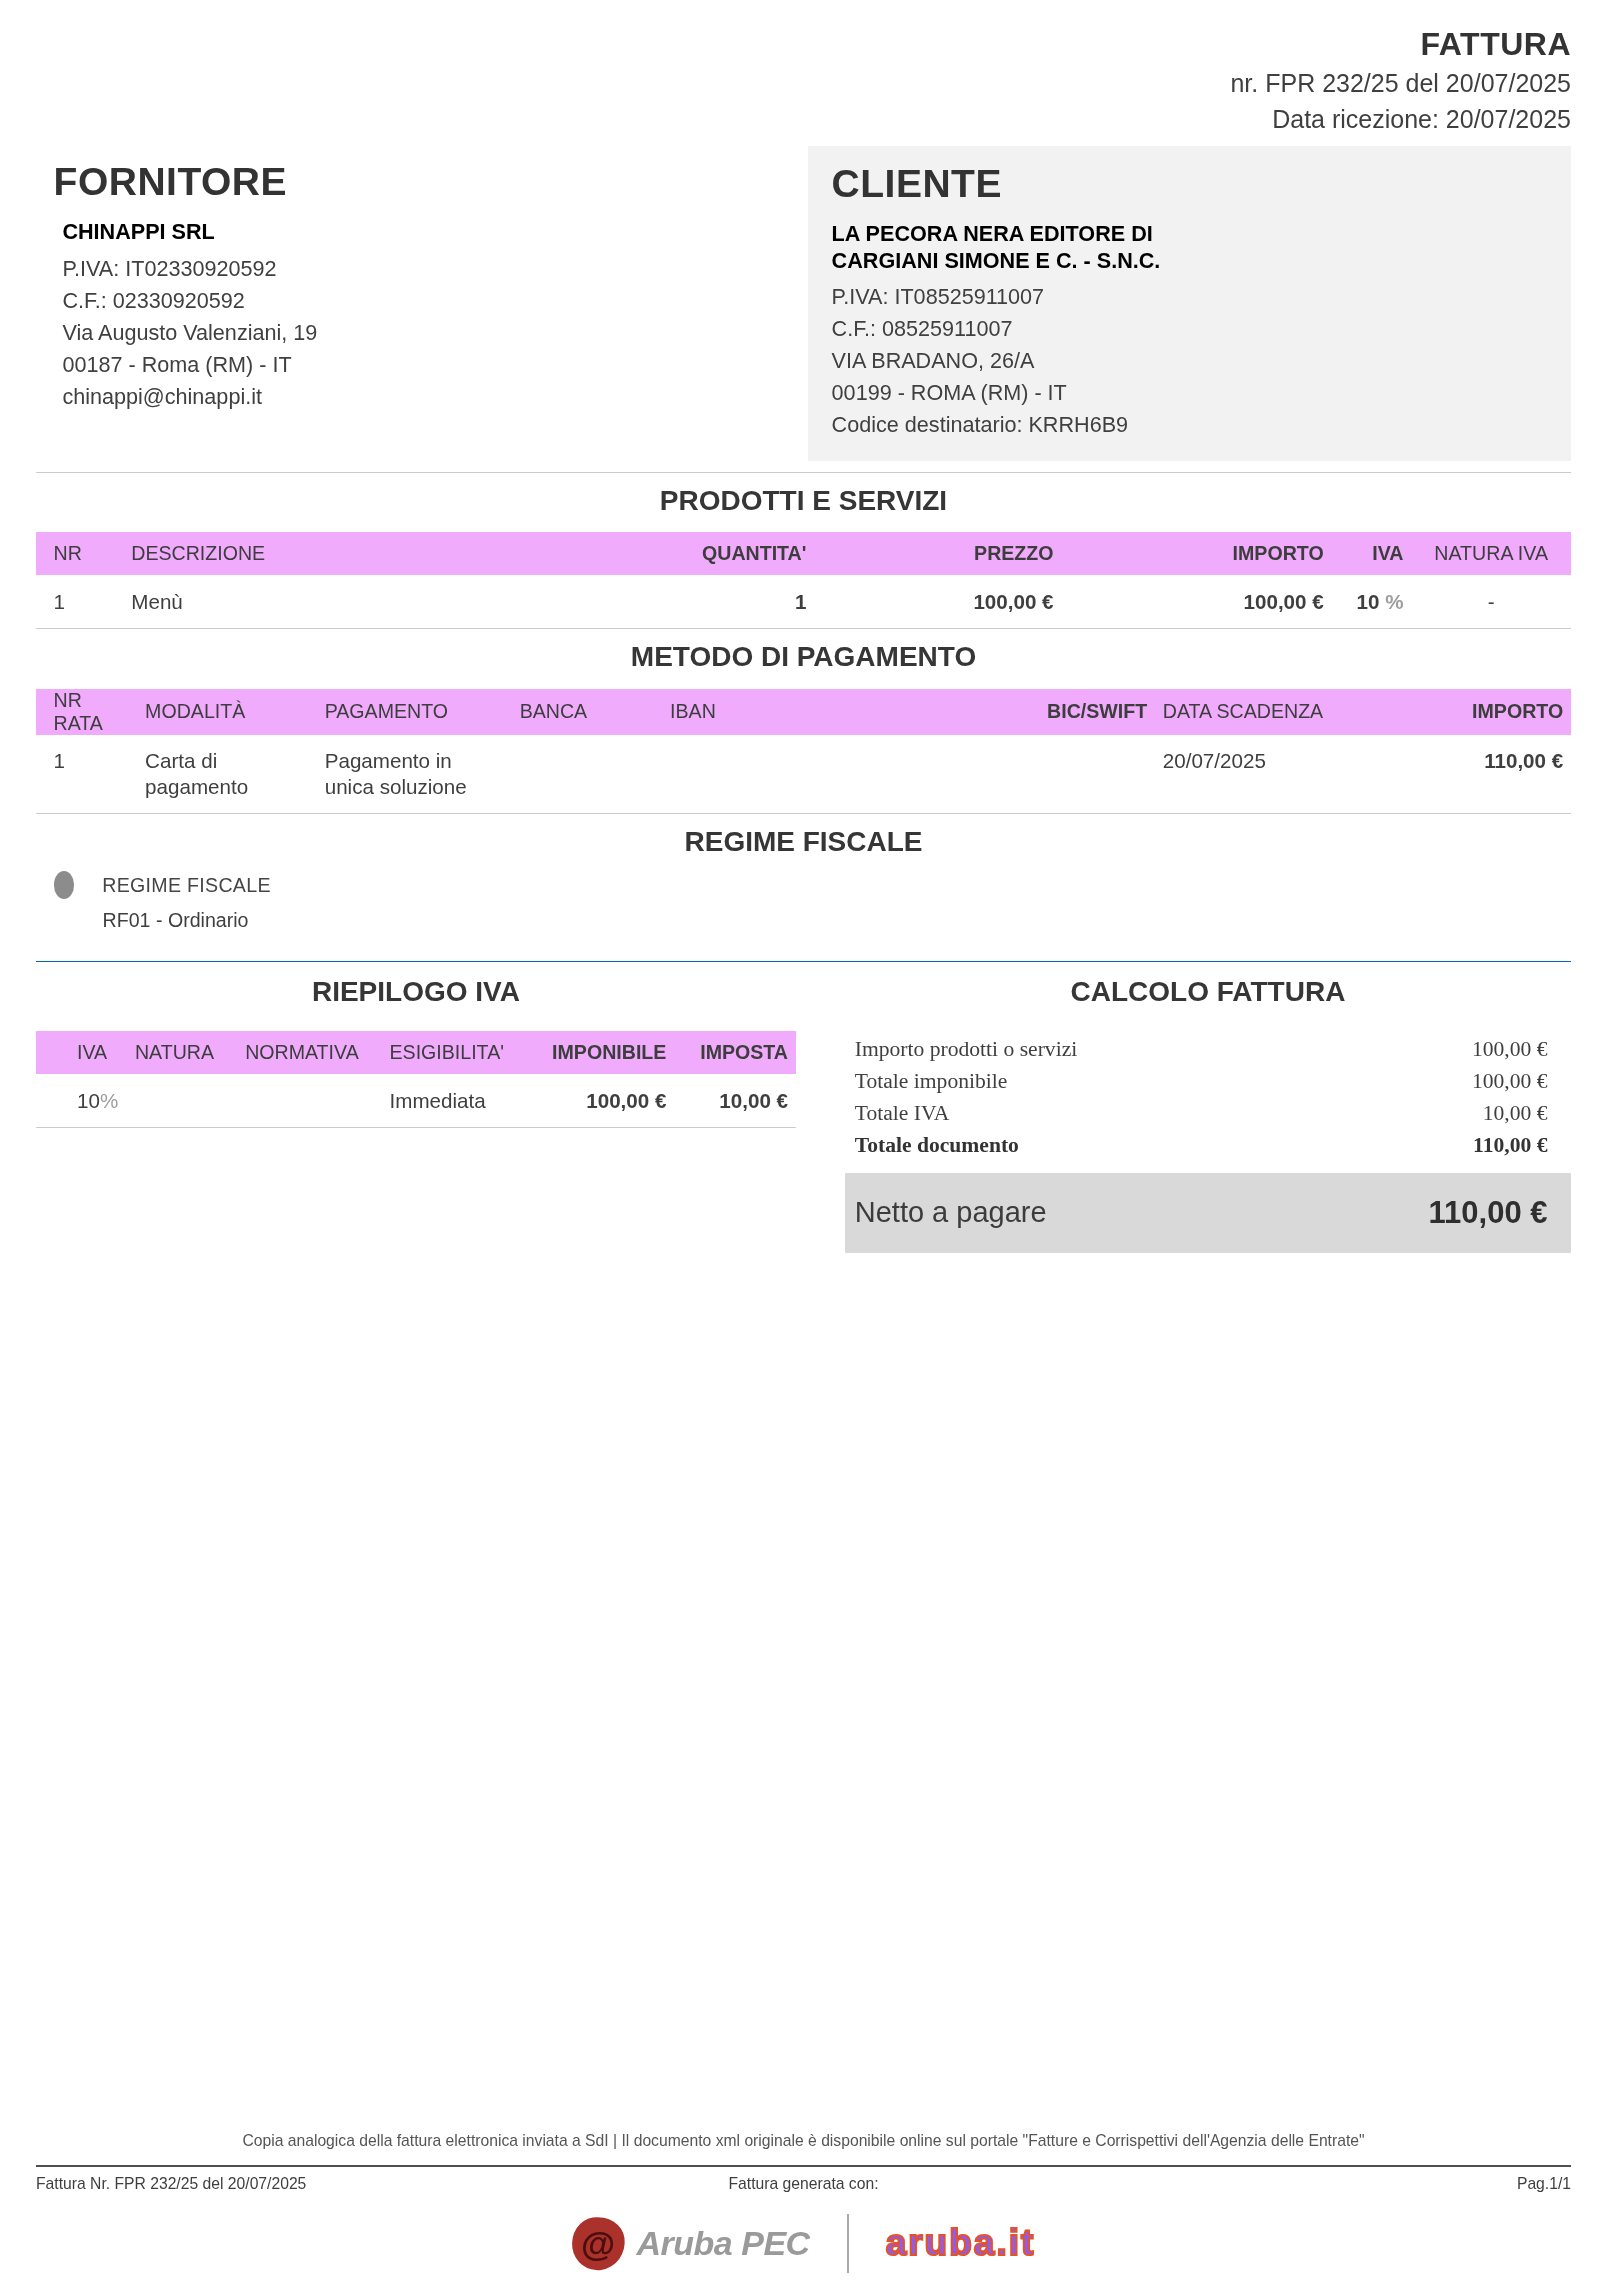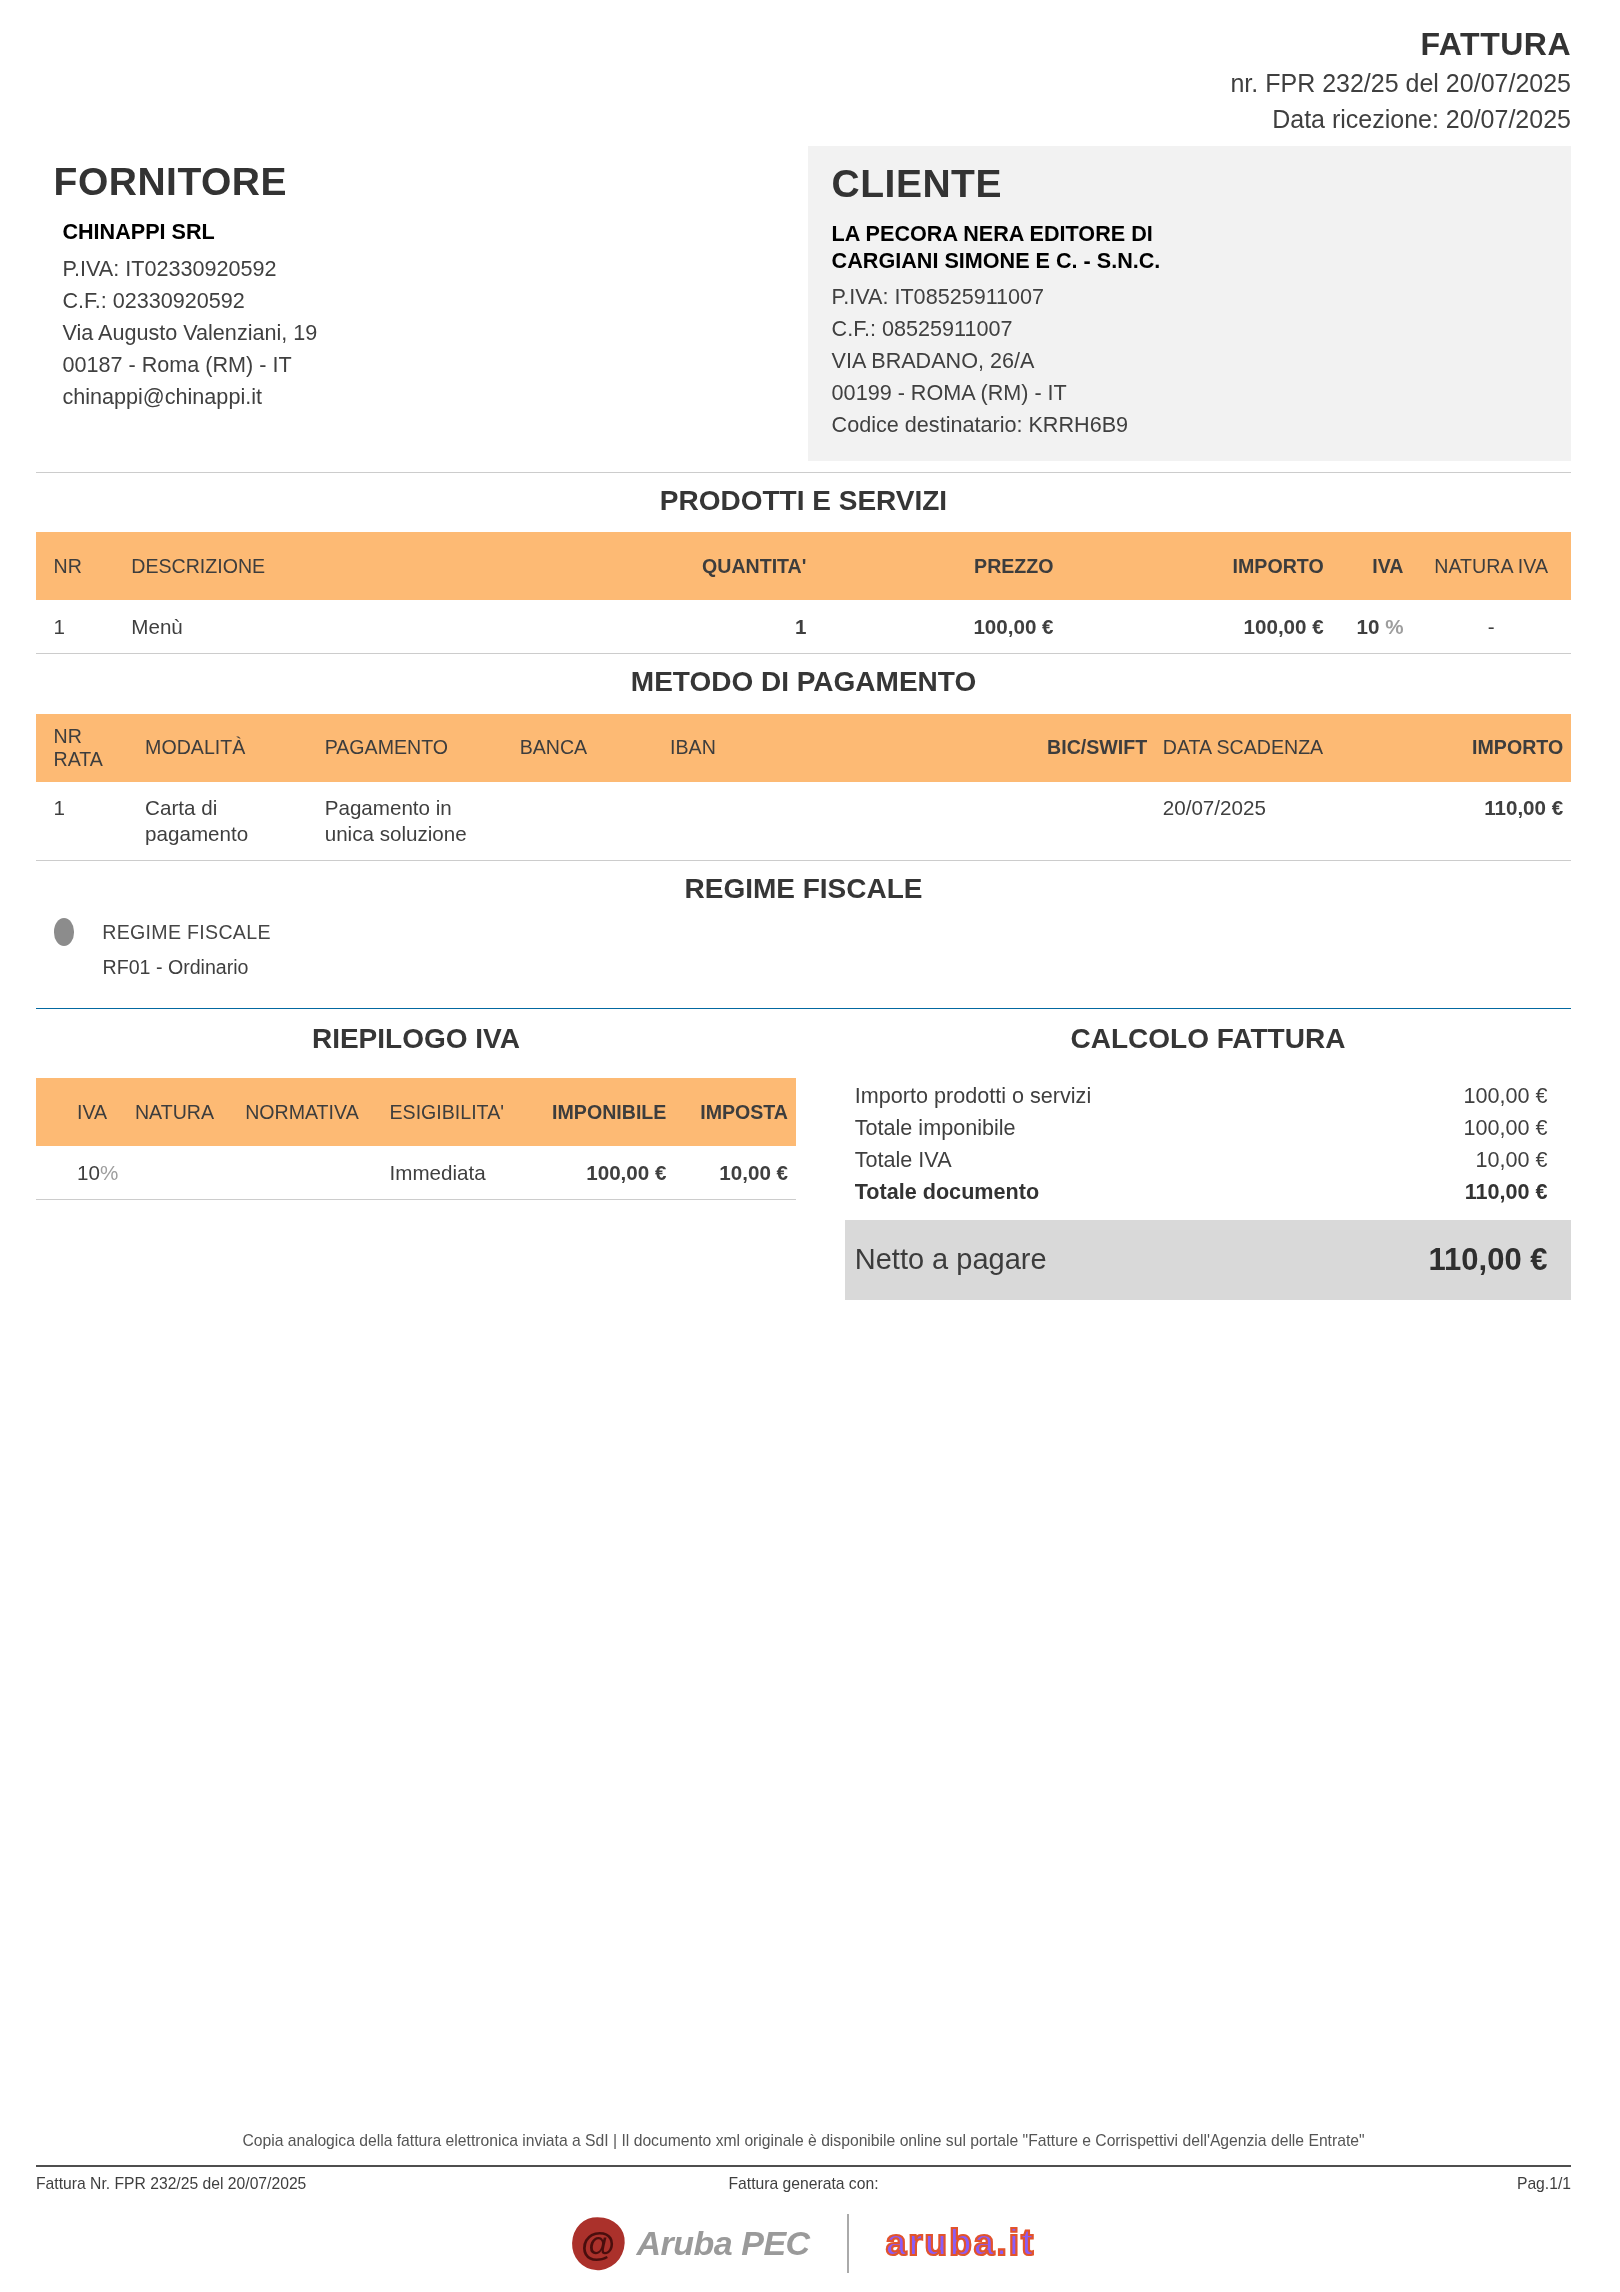"NR" thead tr { background: #fdba74 -> #f0abfc; height: 68px -> 43px }
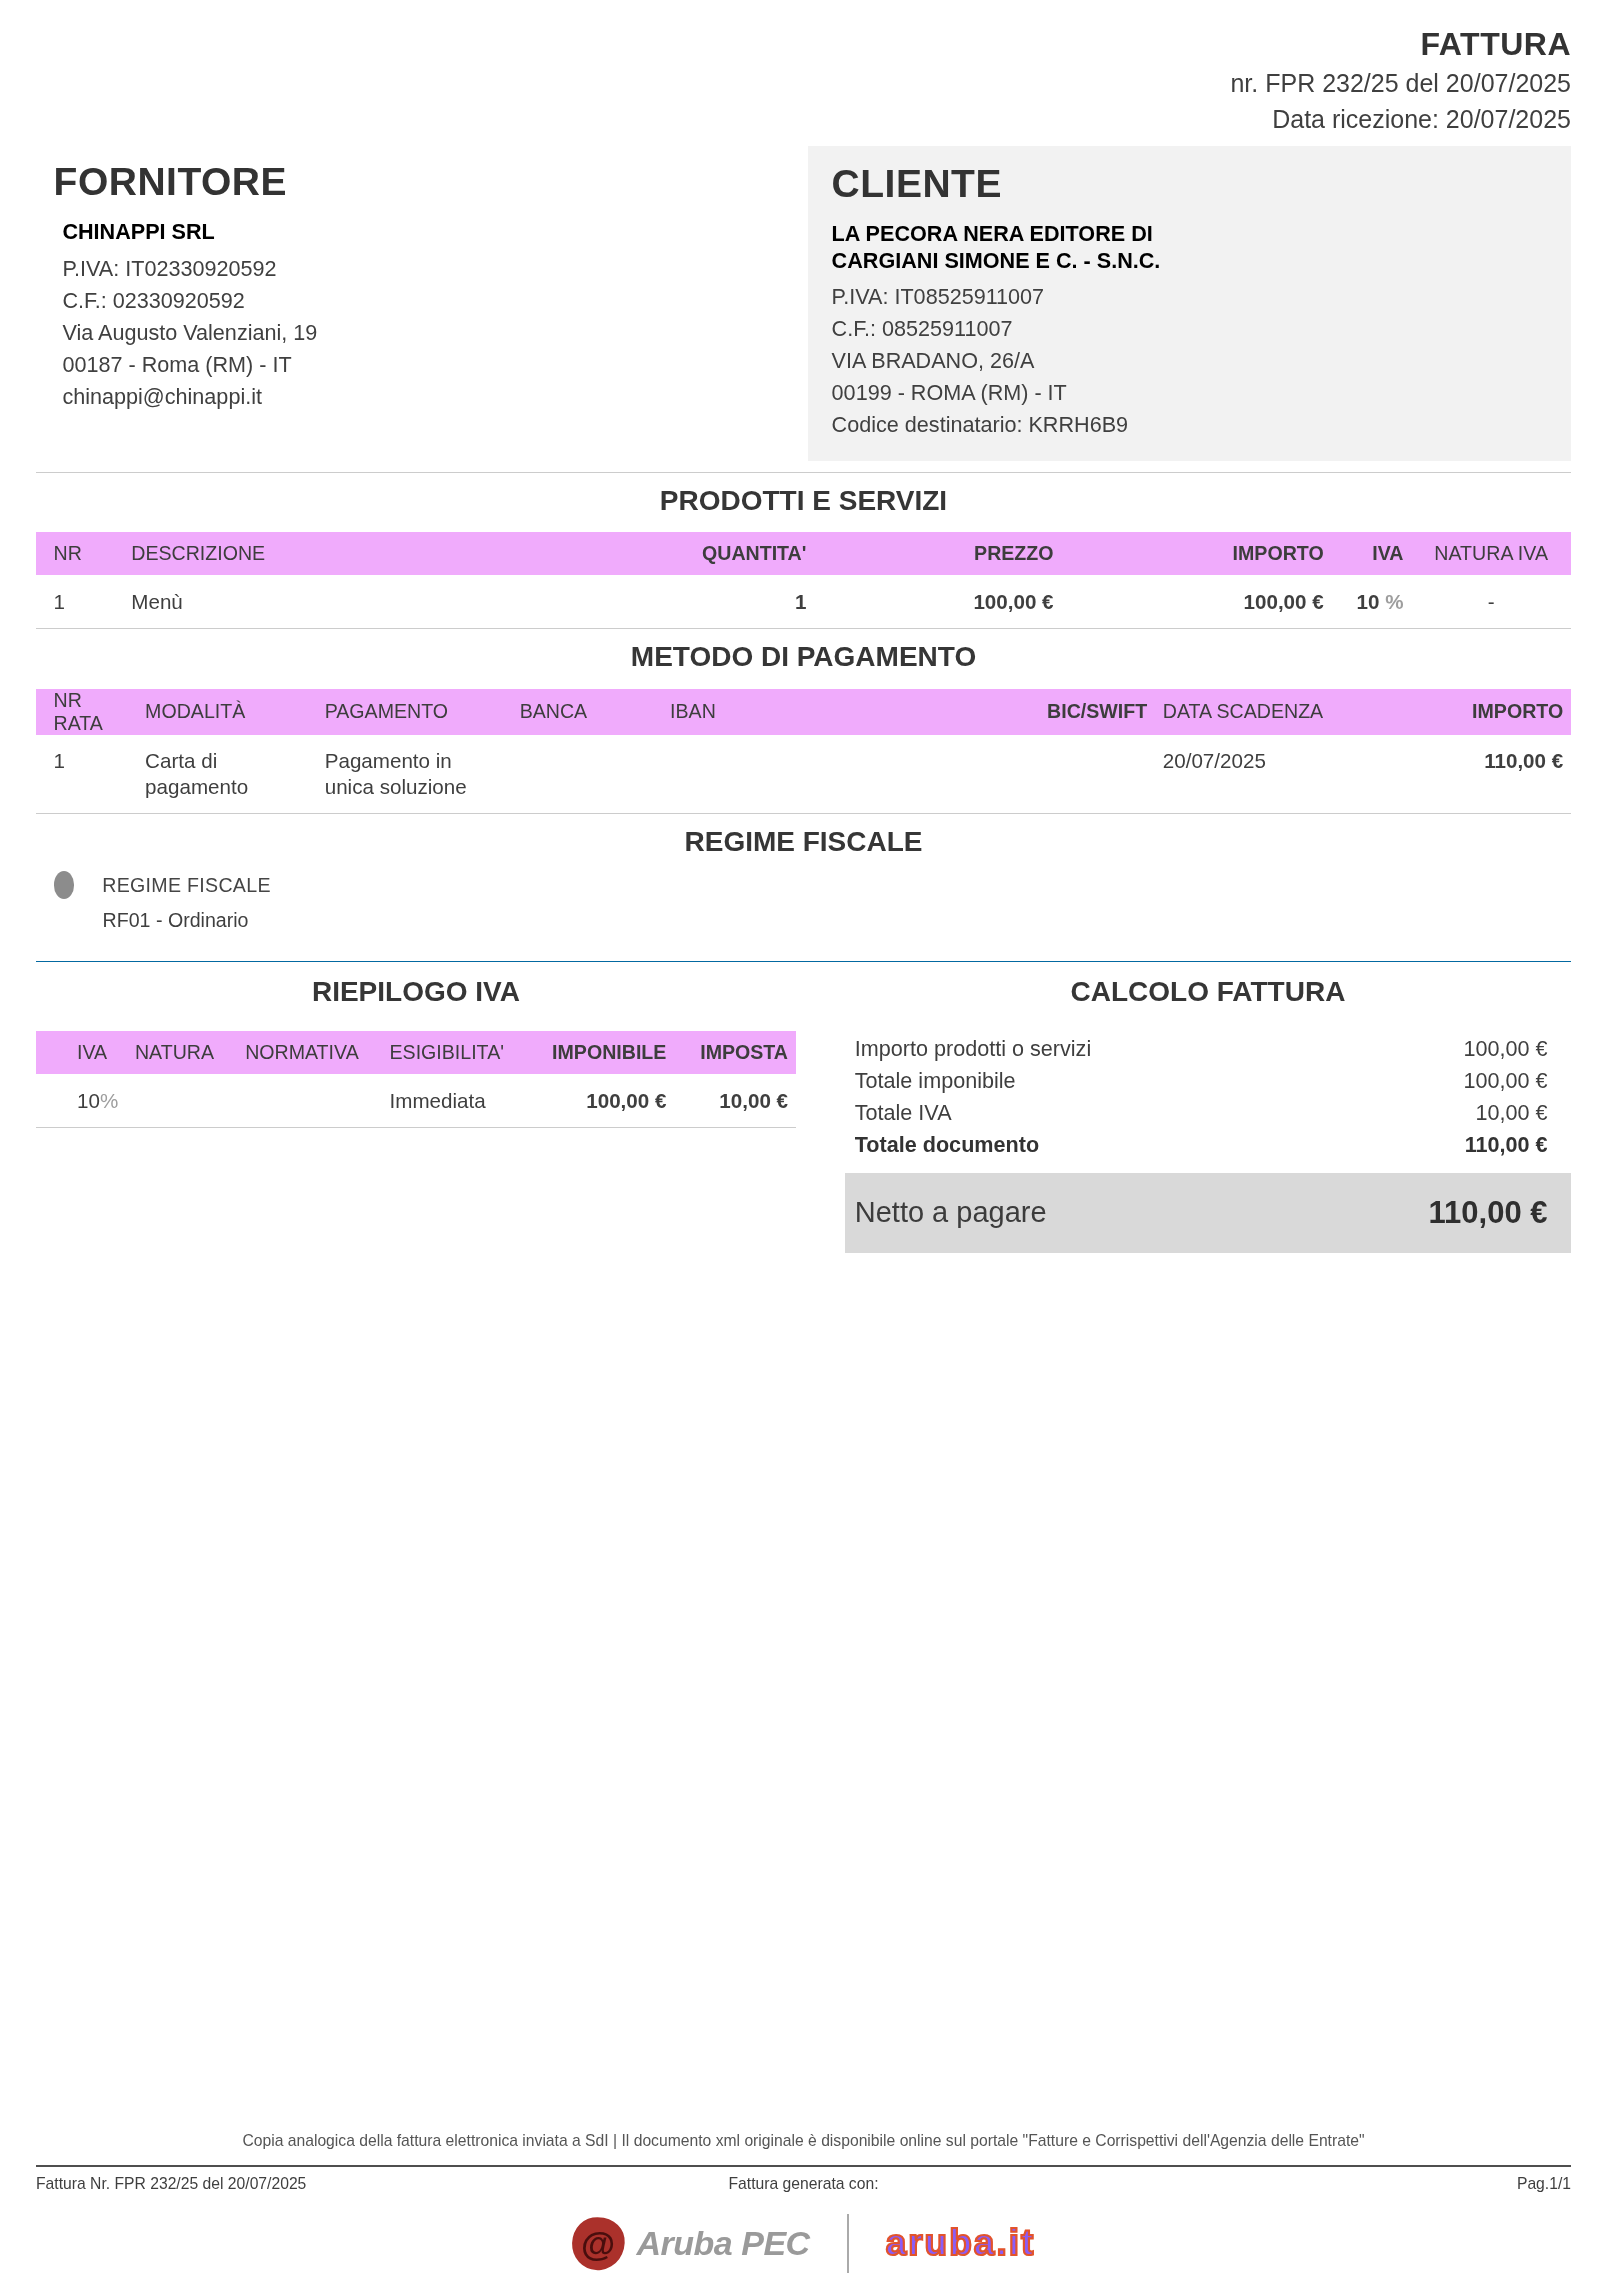"Importo prodotti o servizi" .calc-row { font-family: none -> Liberation Serif, serif }
